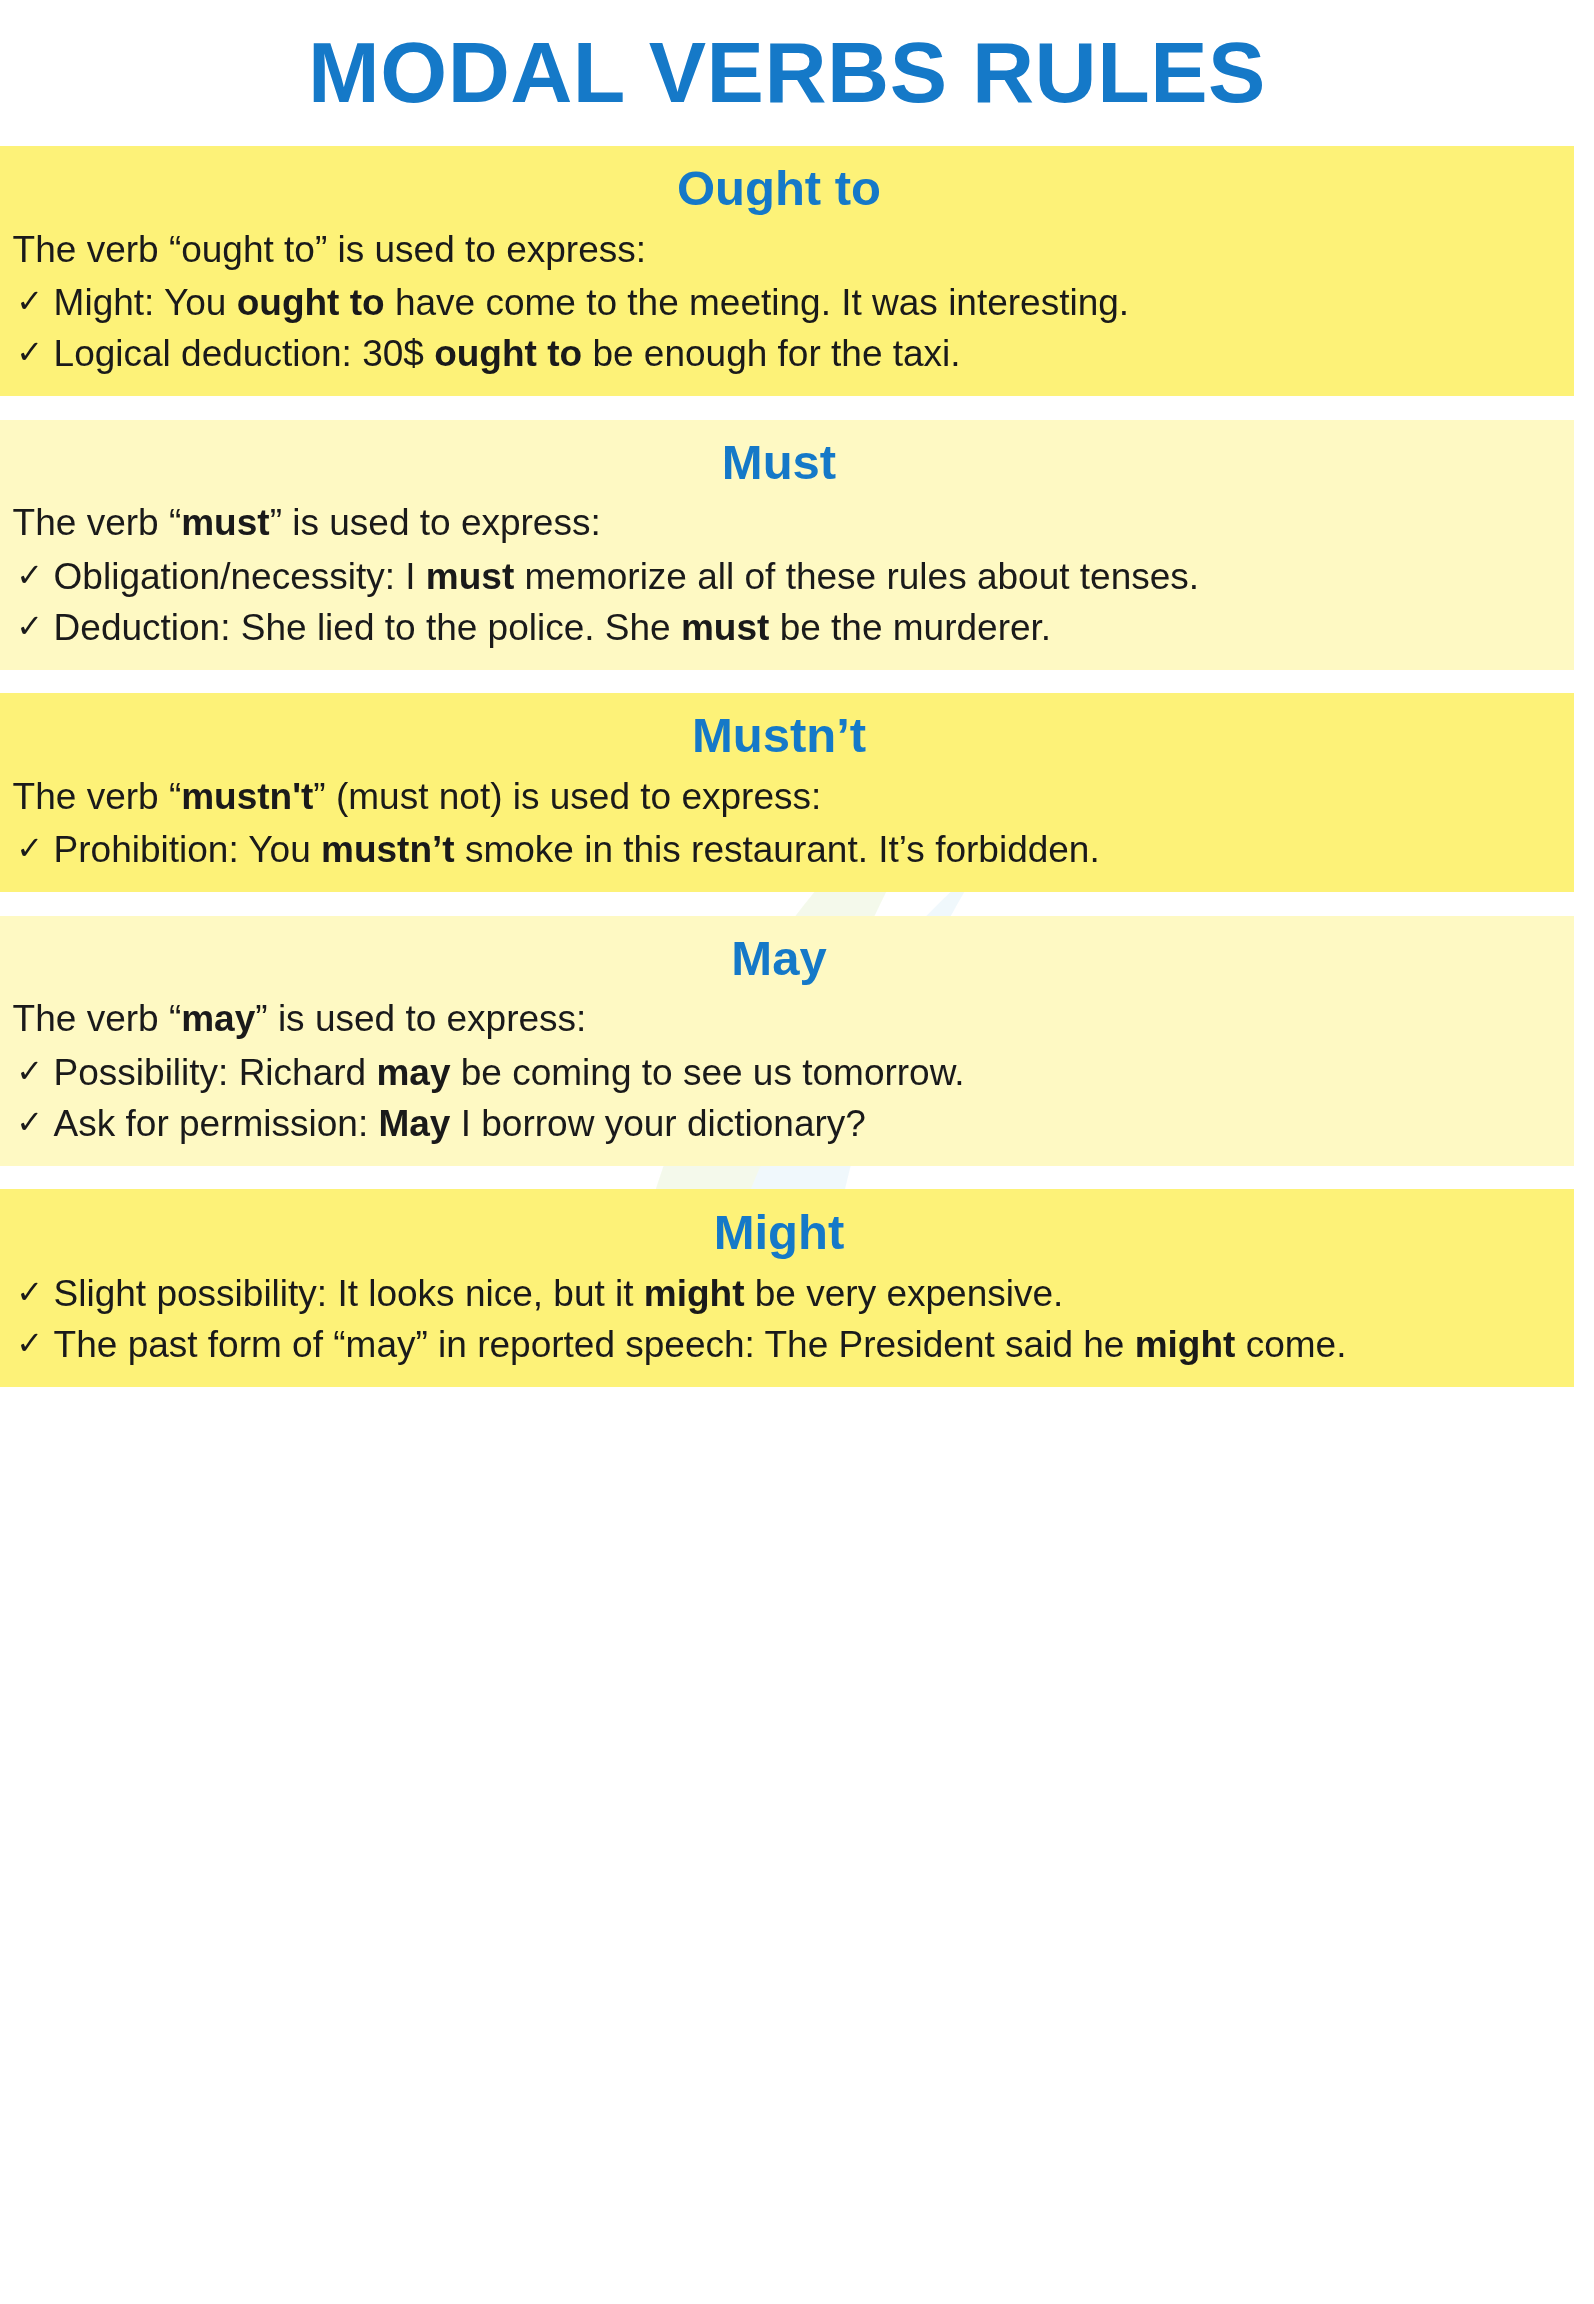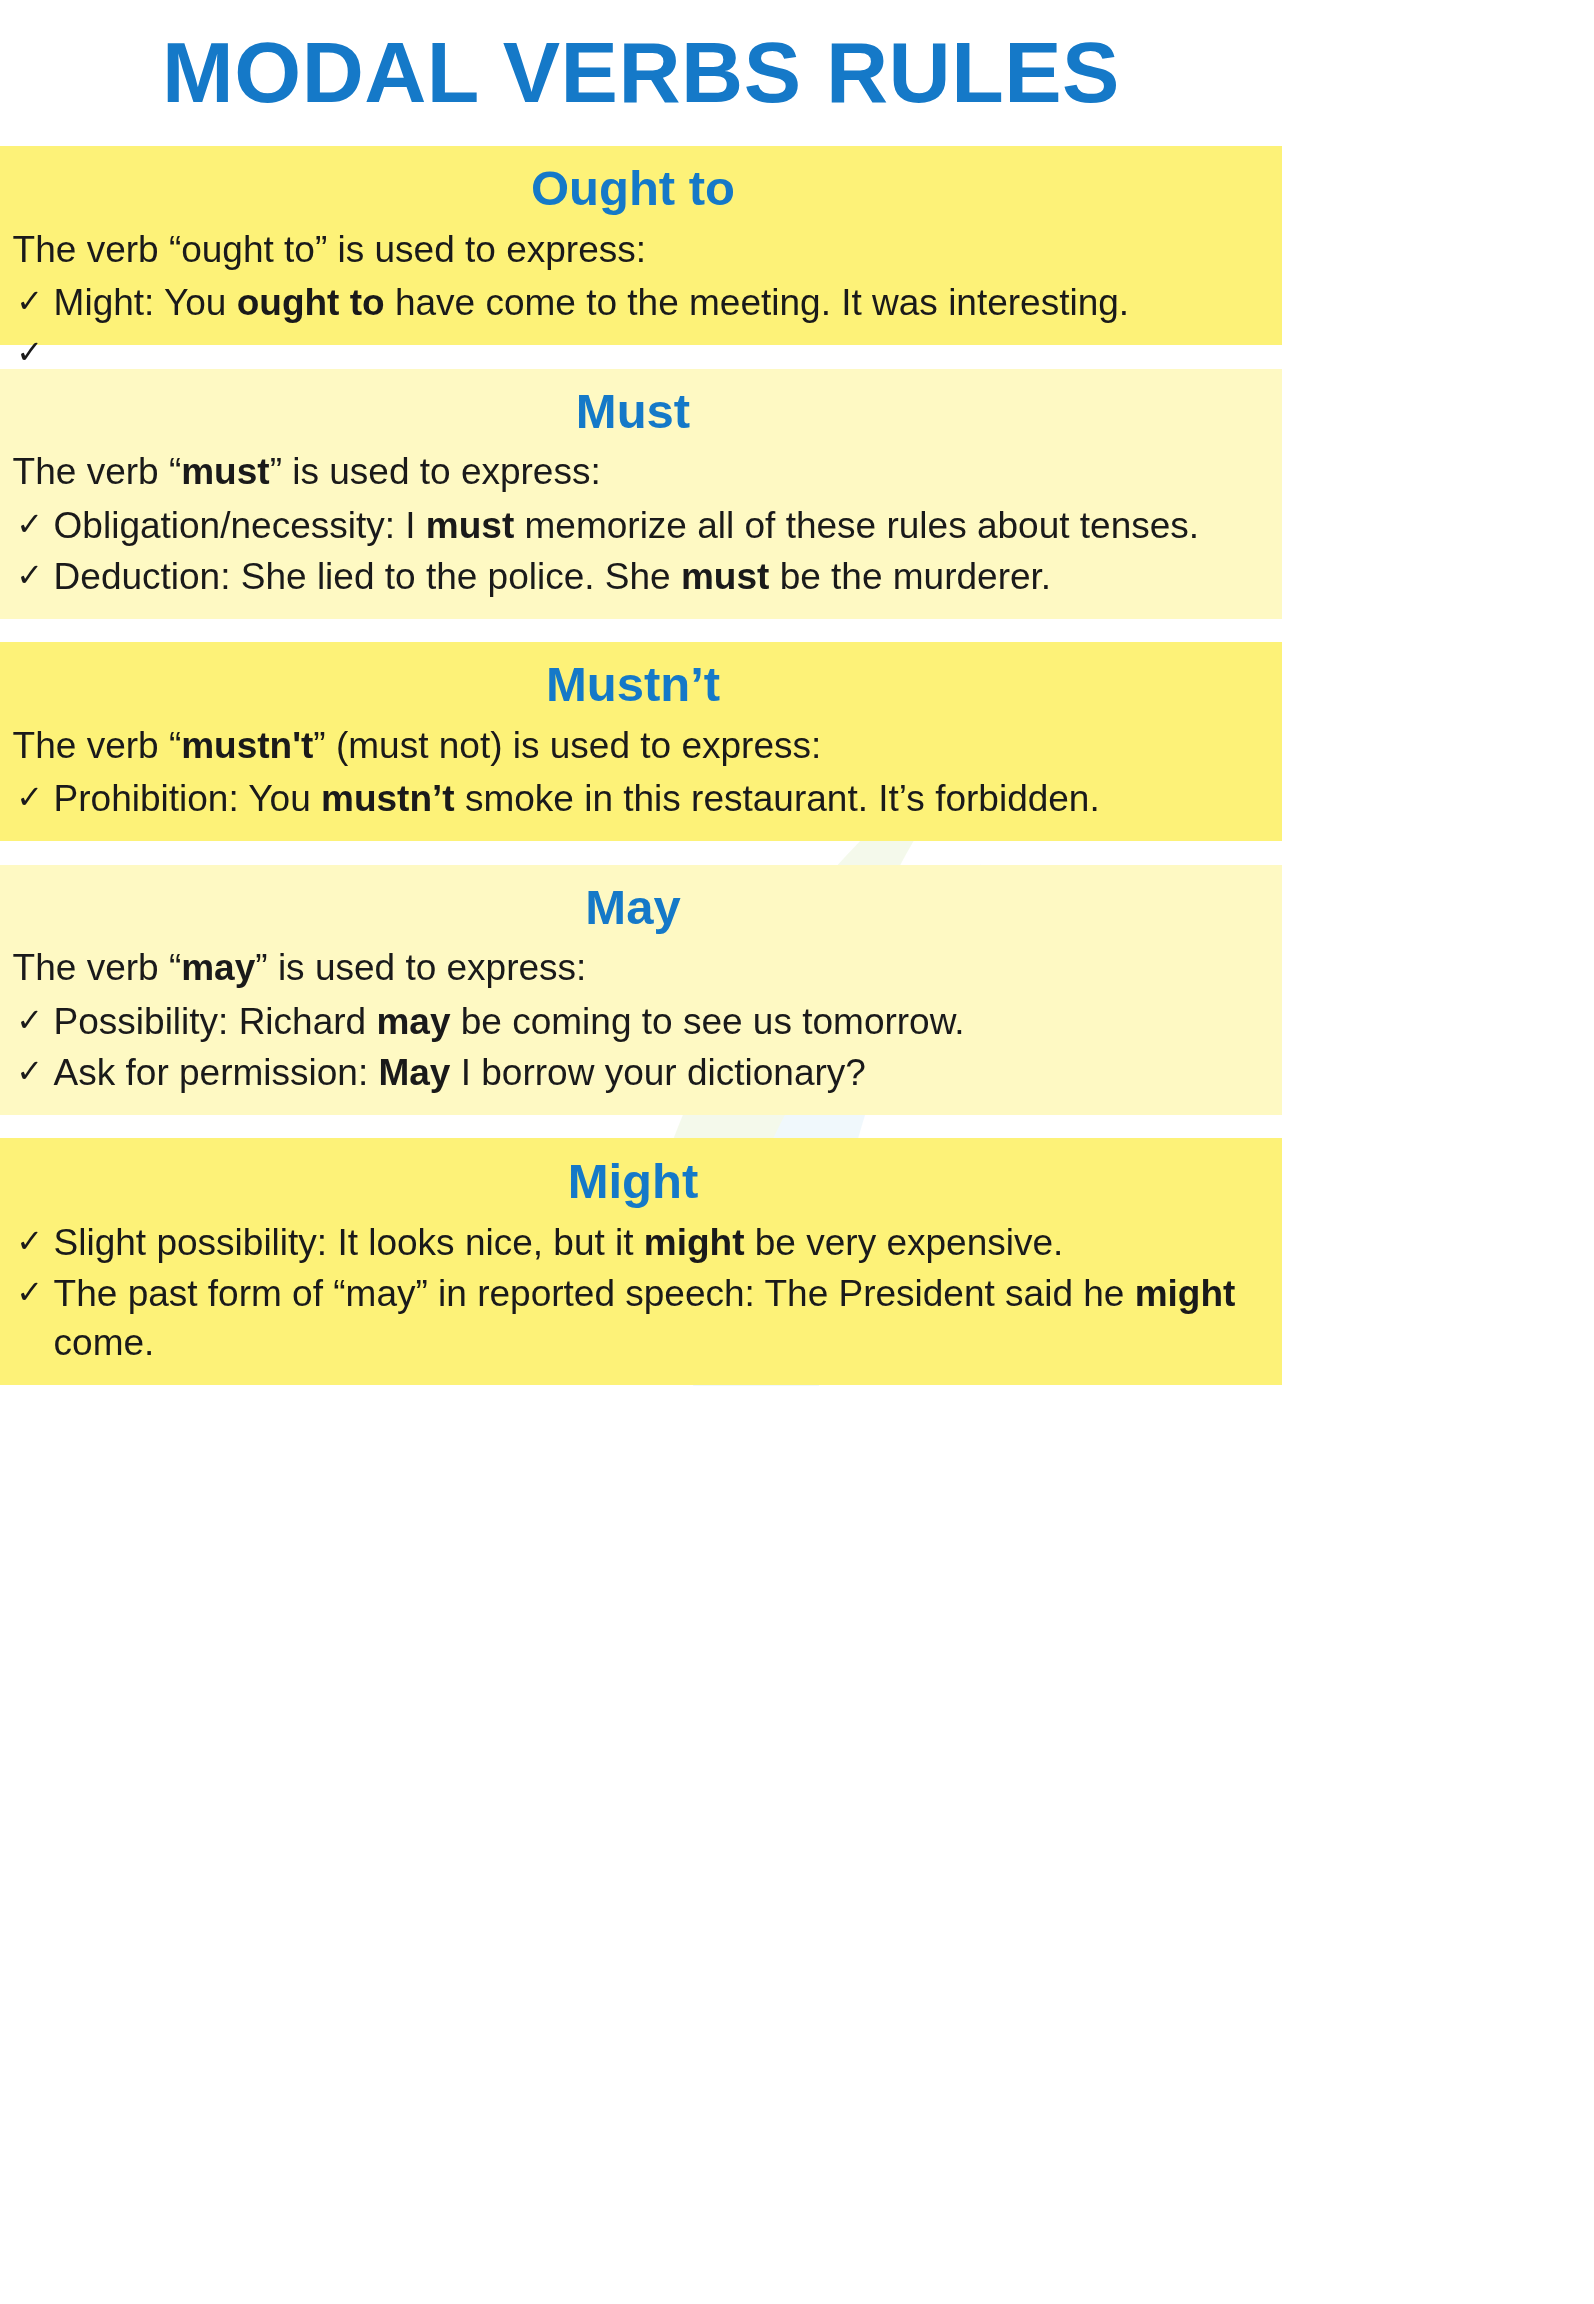"MODAL VERBS RULES" .page { width: 1282px -> 1574px }
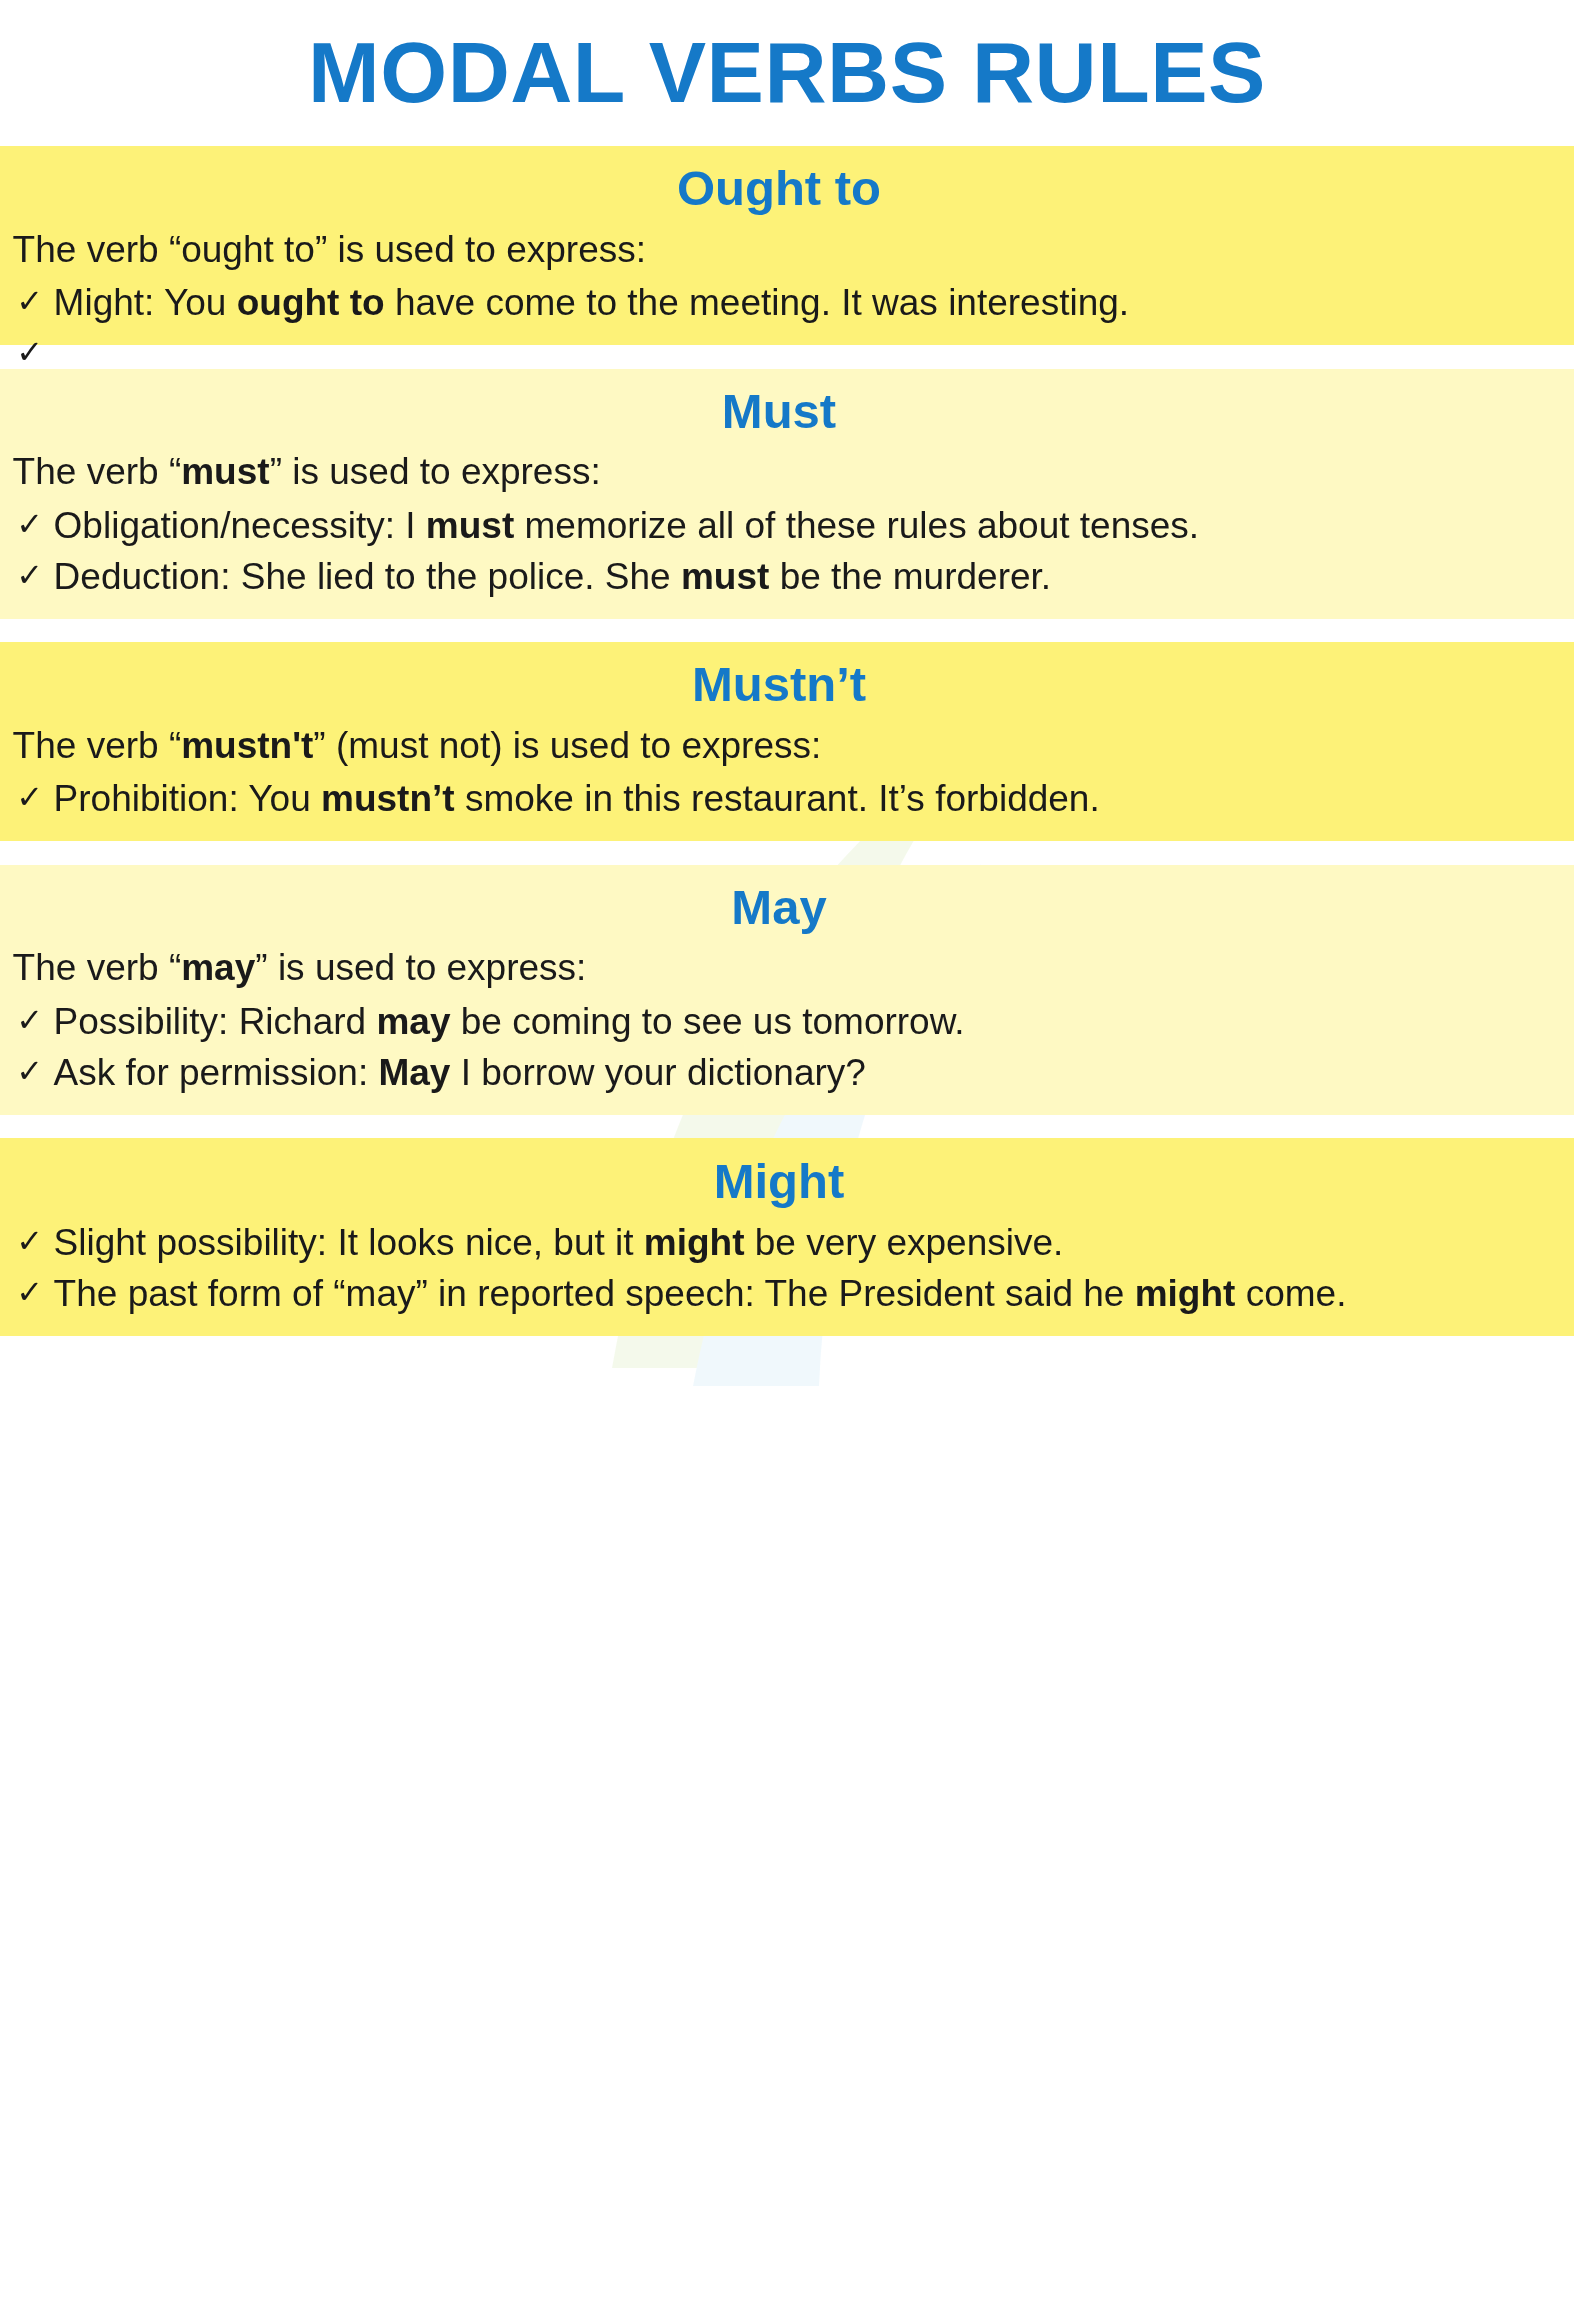"Logical deduction: 30$ ought to" span { html: none -> <span><span>Logical deduction: 30$ </span><b>ought to</b><span> be enough for the taxi.</span></span> }
